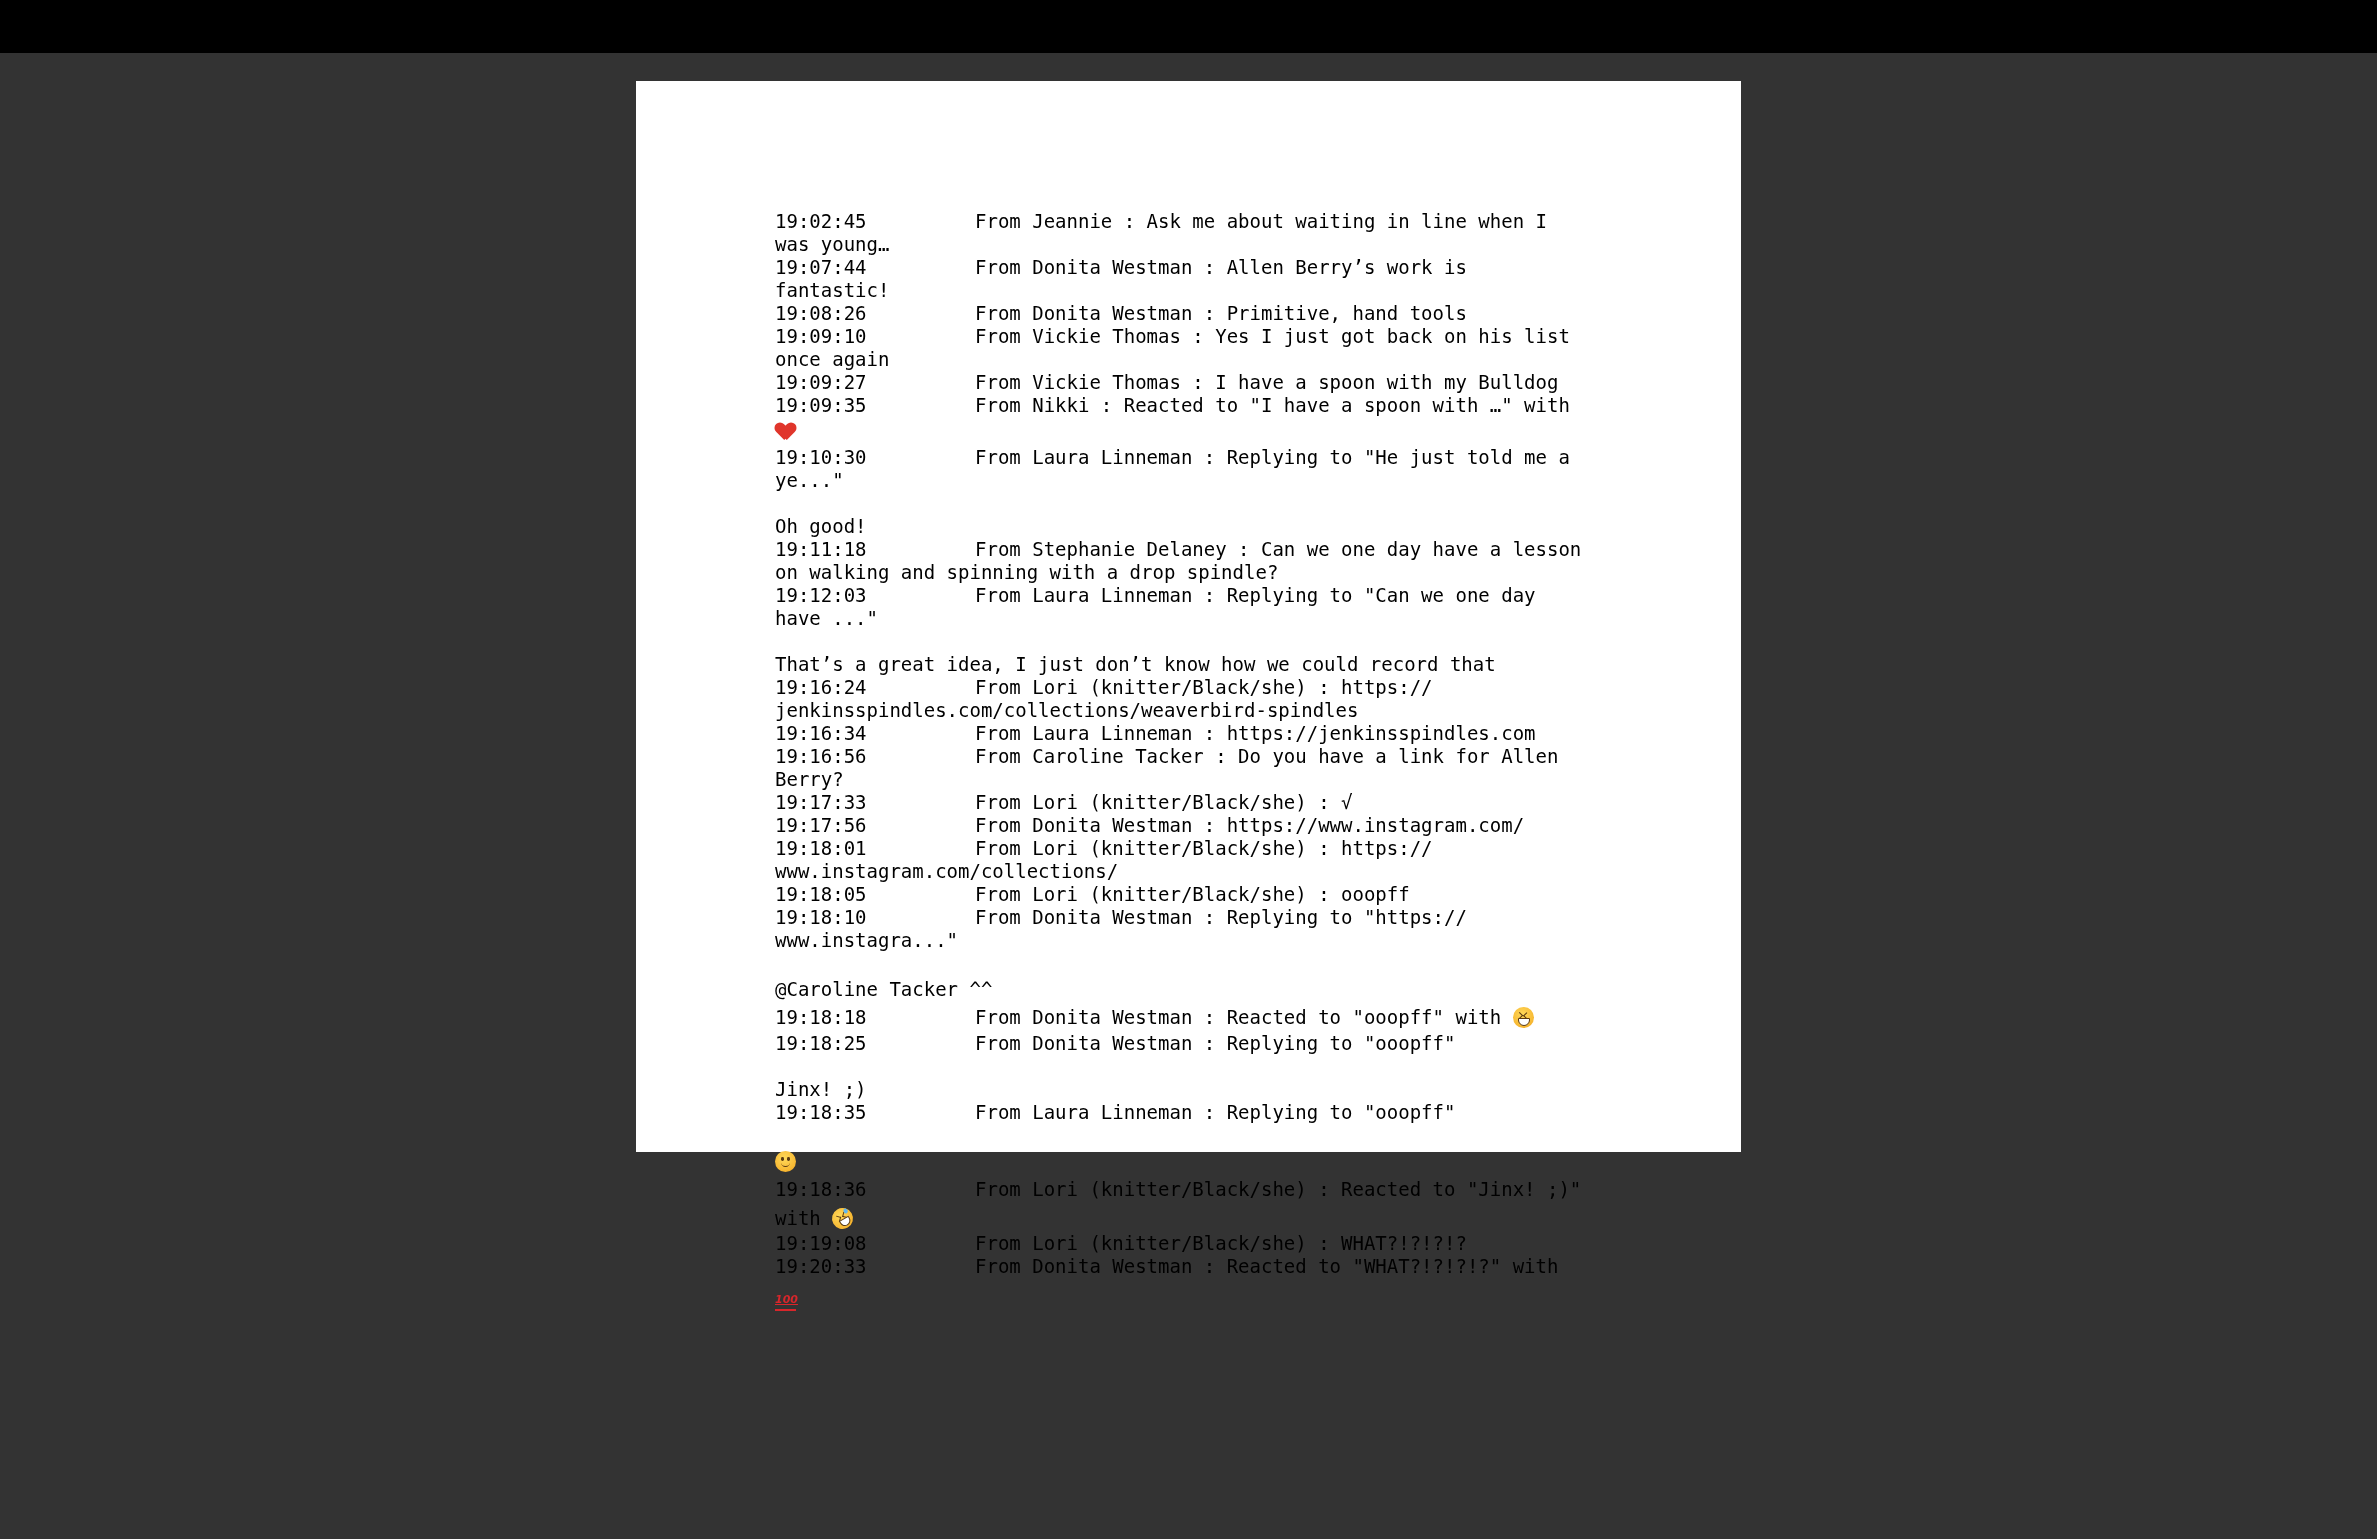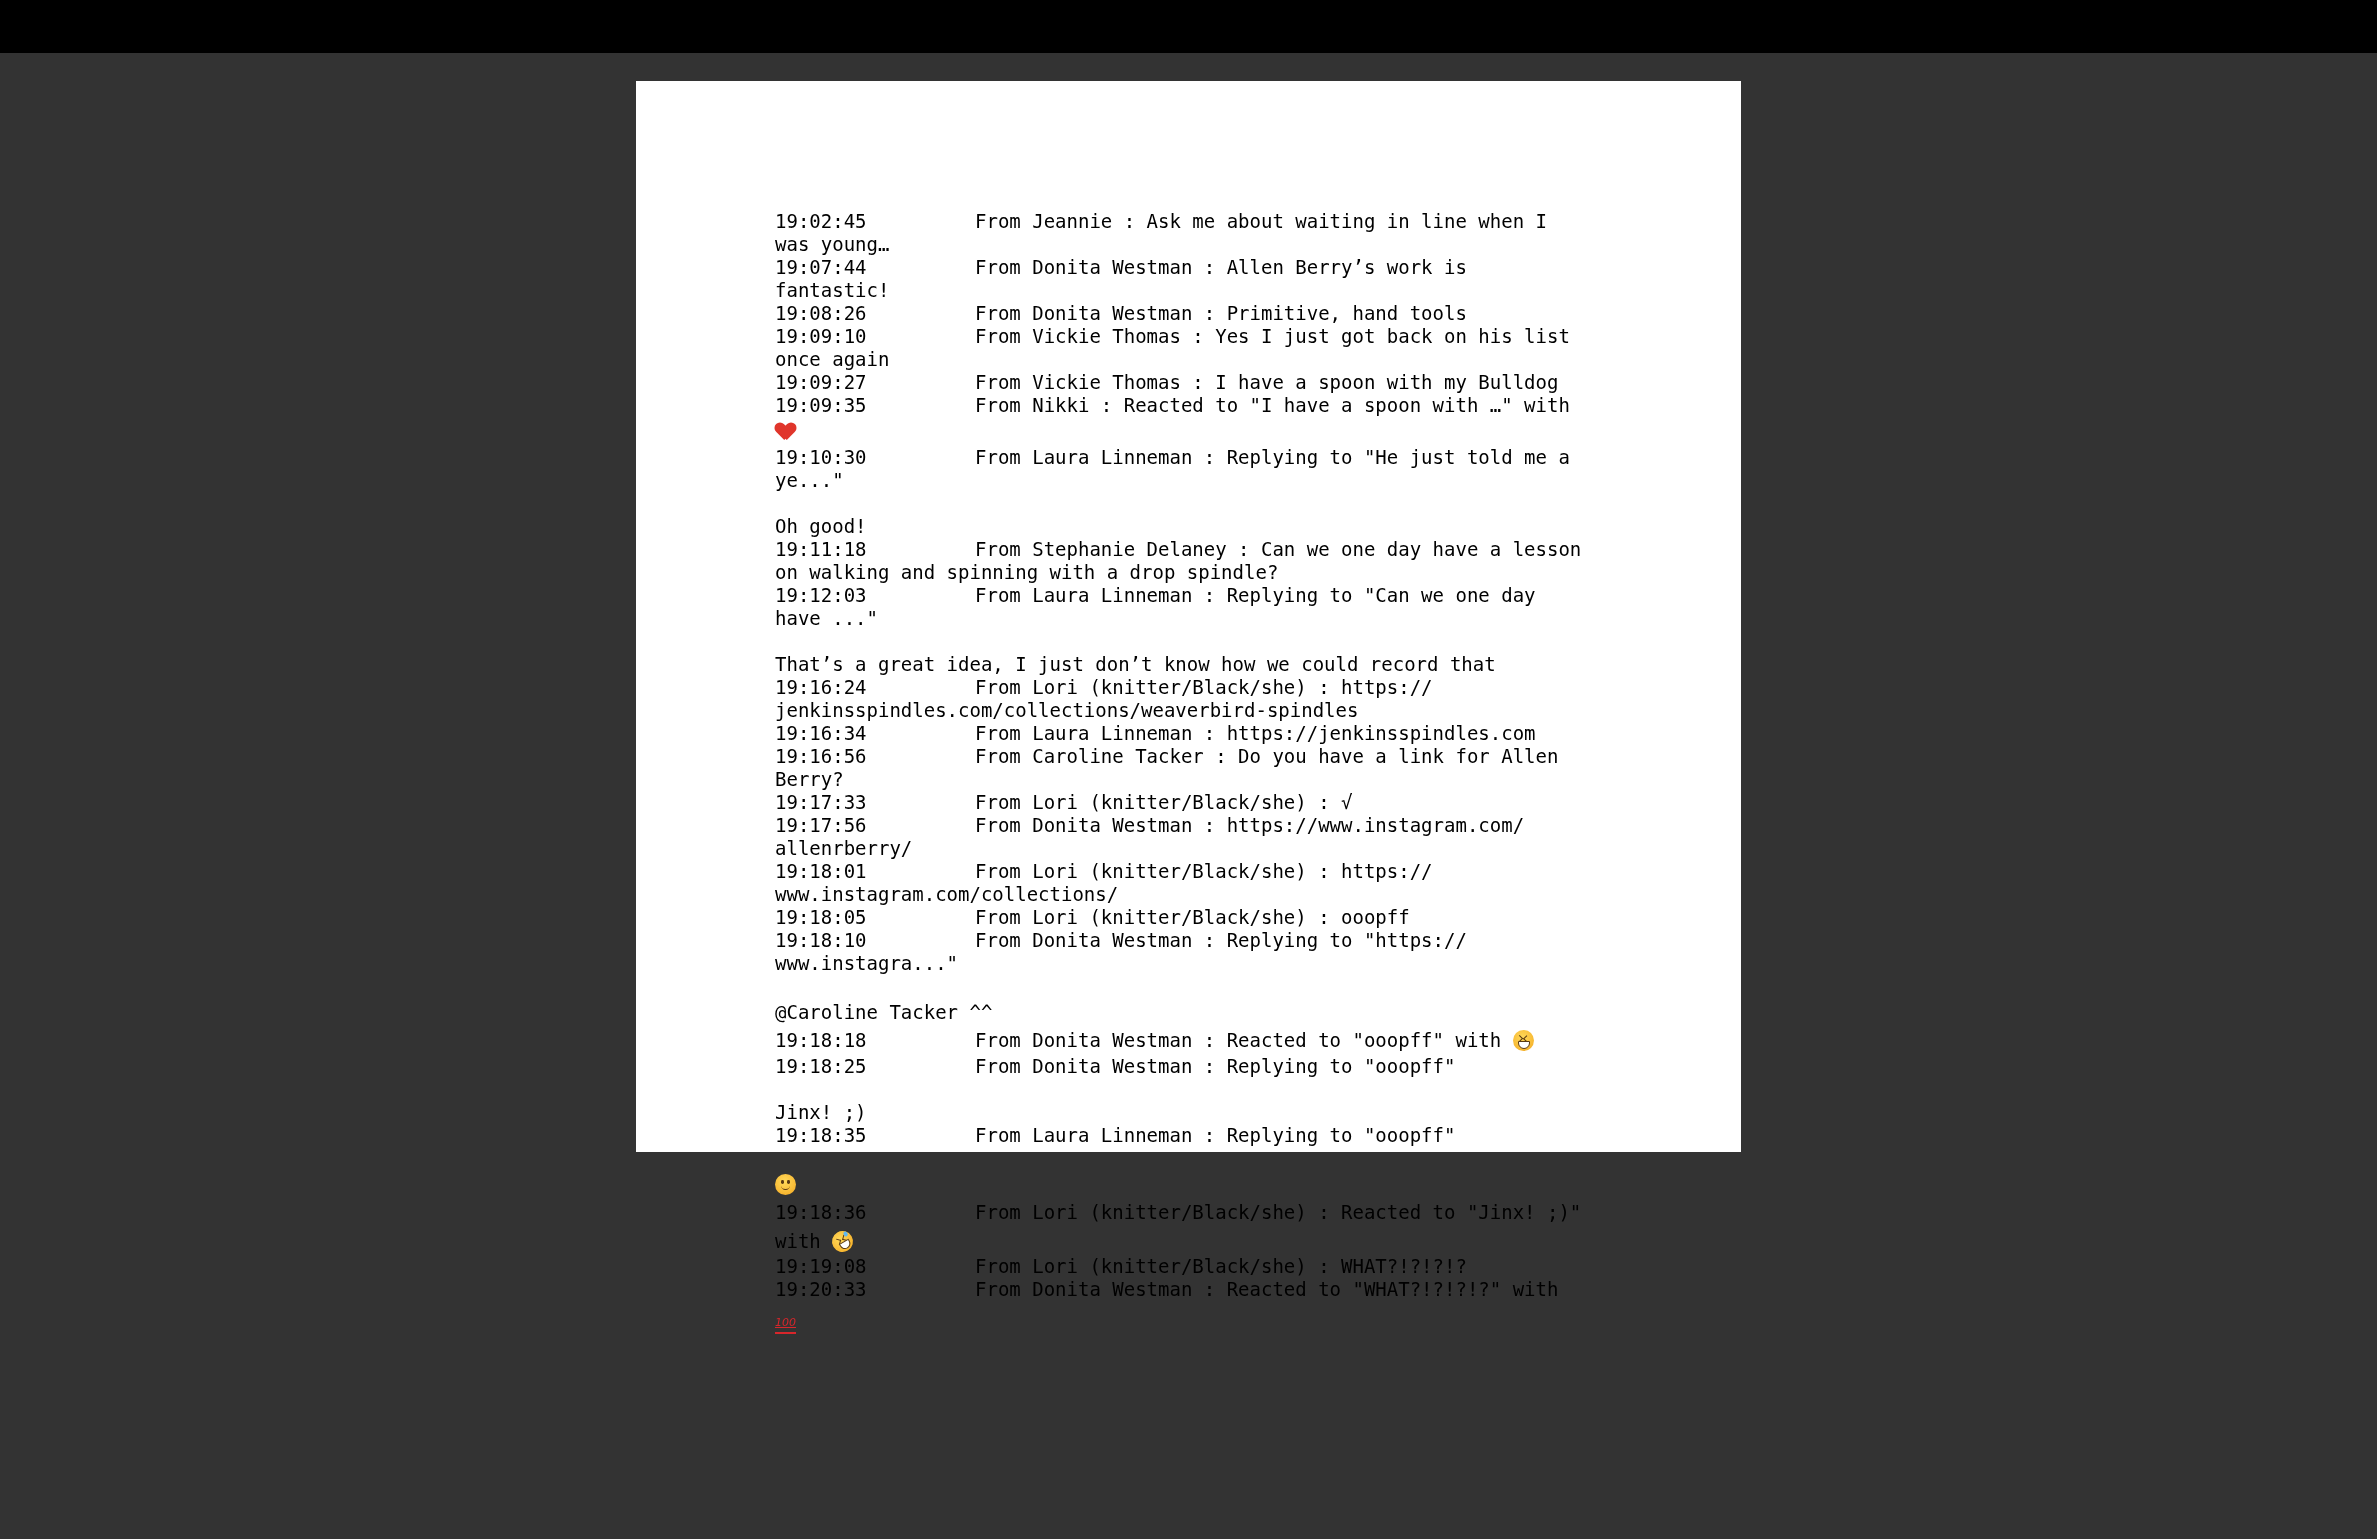"allenrberry/" div.line { html: <div><span>allenrberry/</span></div> -> none }
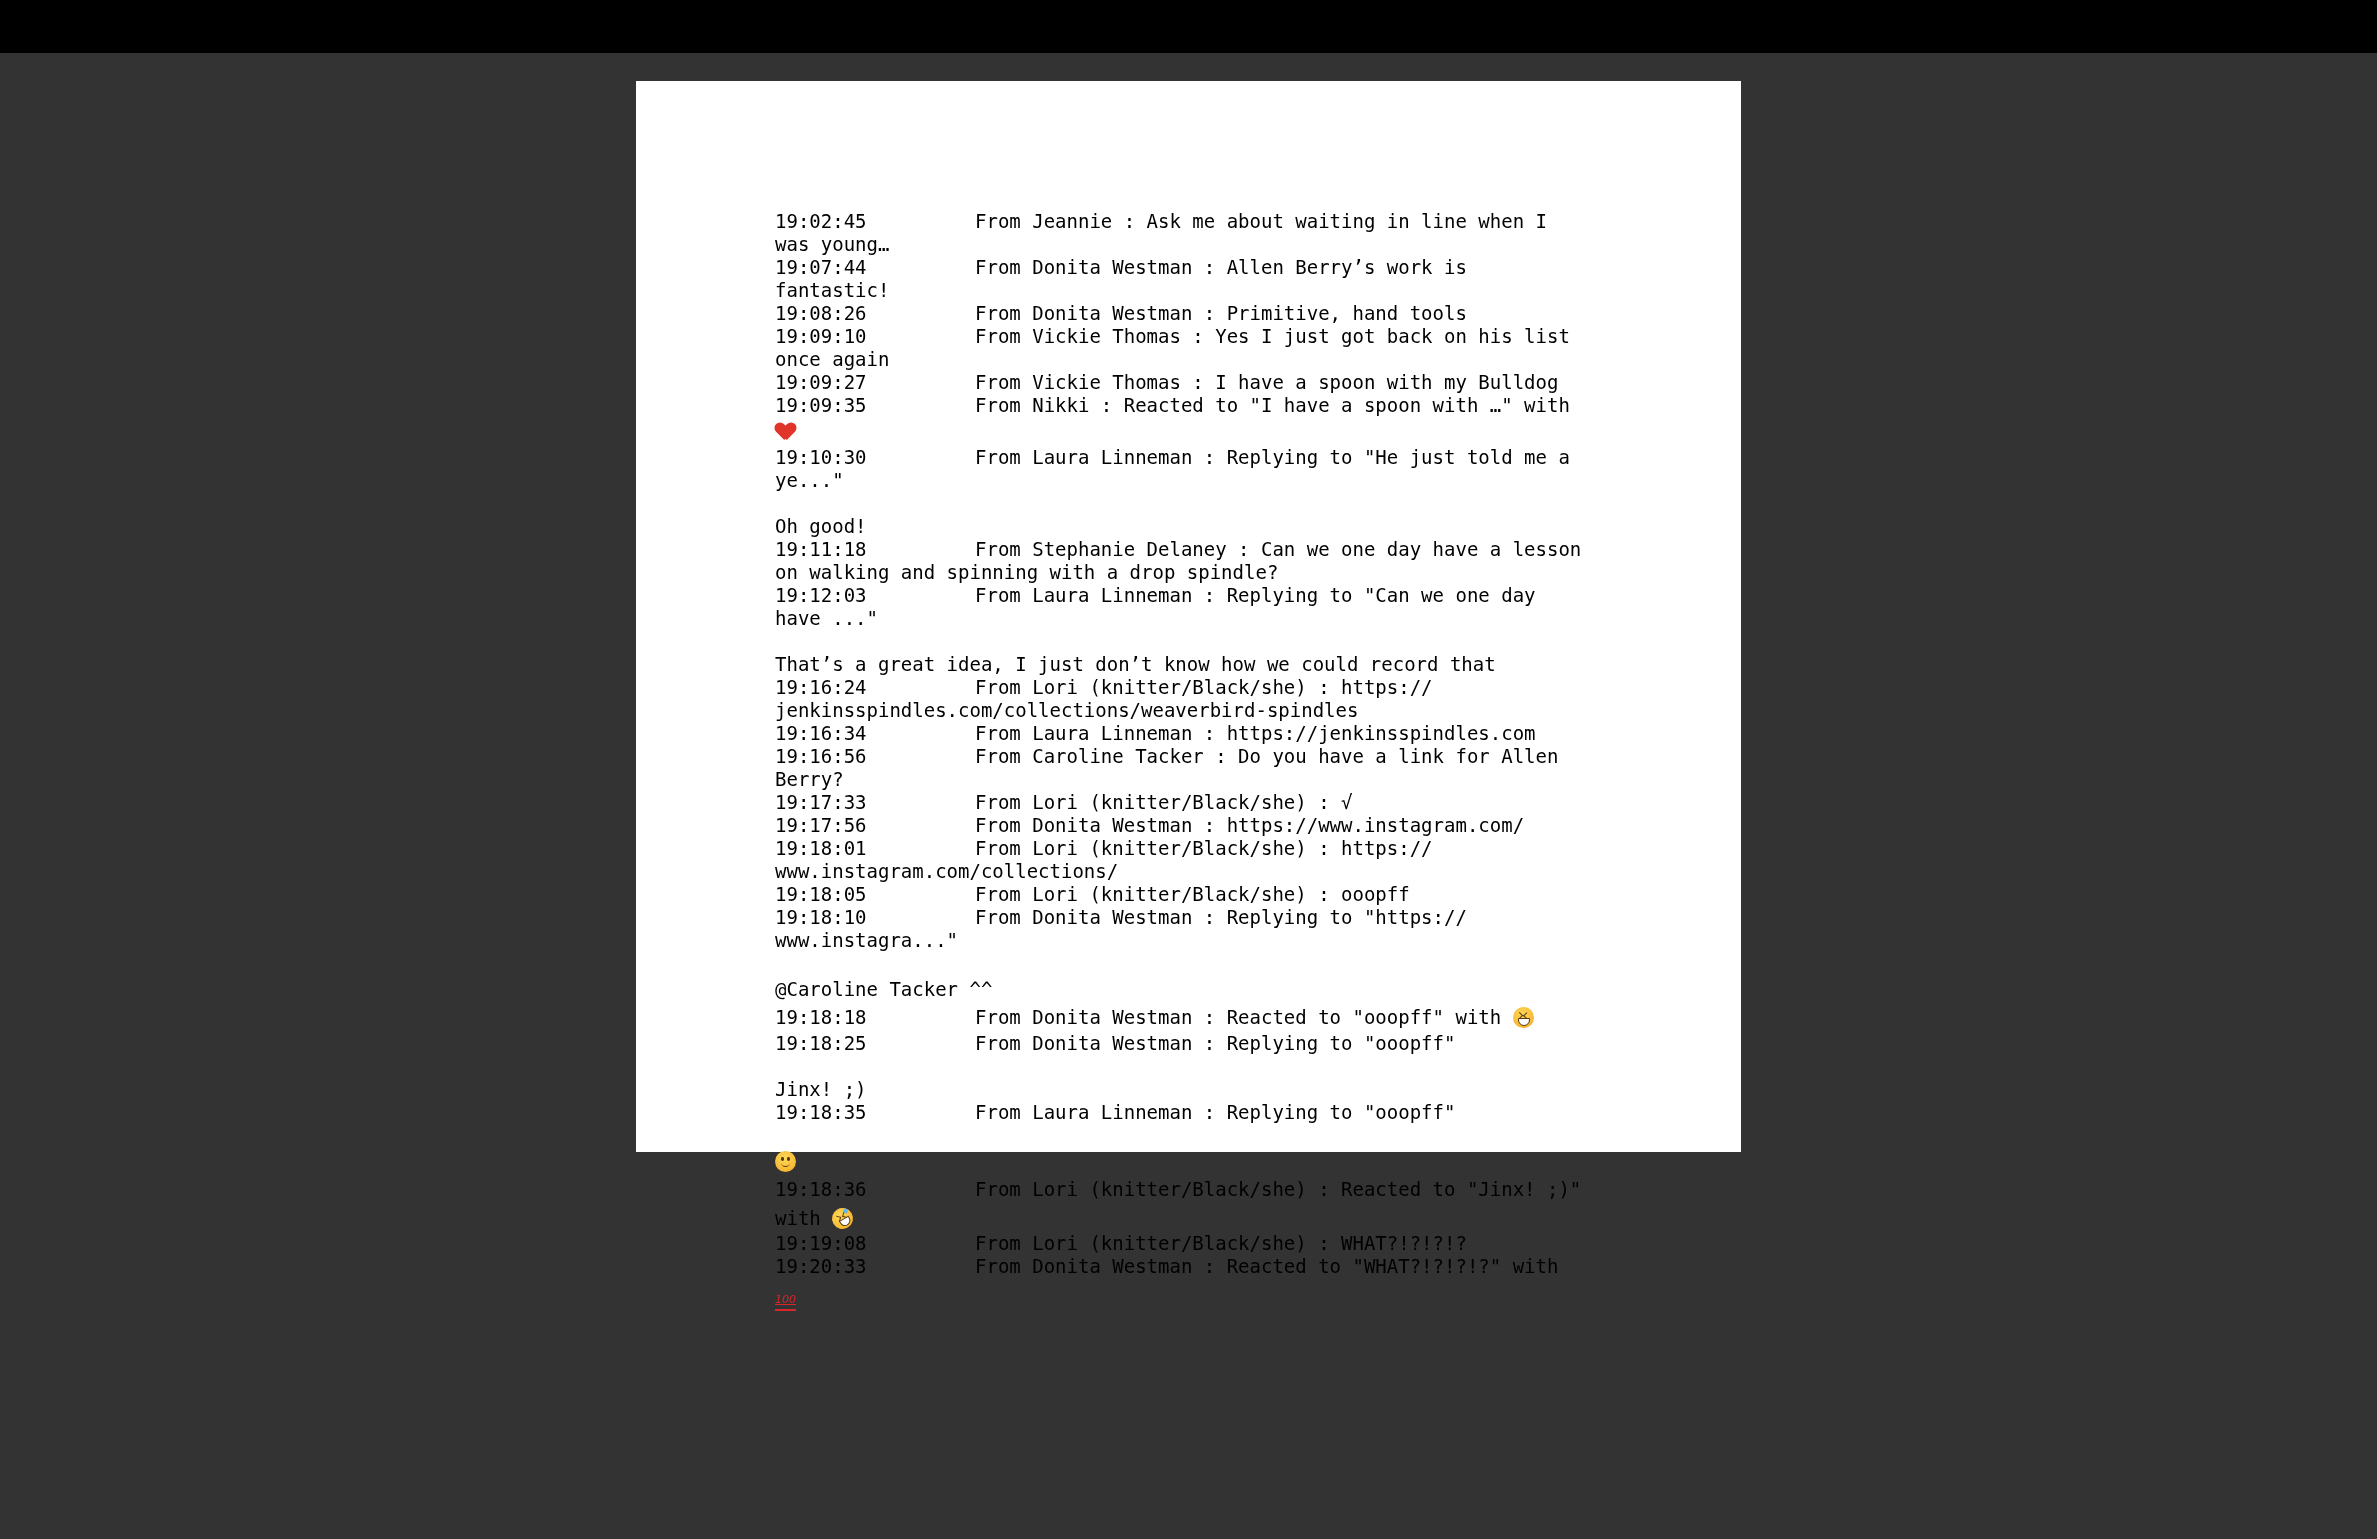"100" .emoji-hundred { font-weight: normal -> bold }
